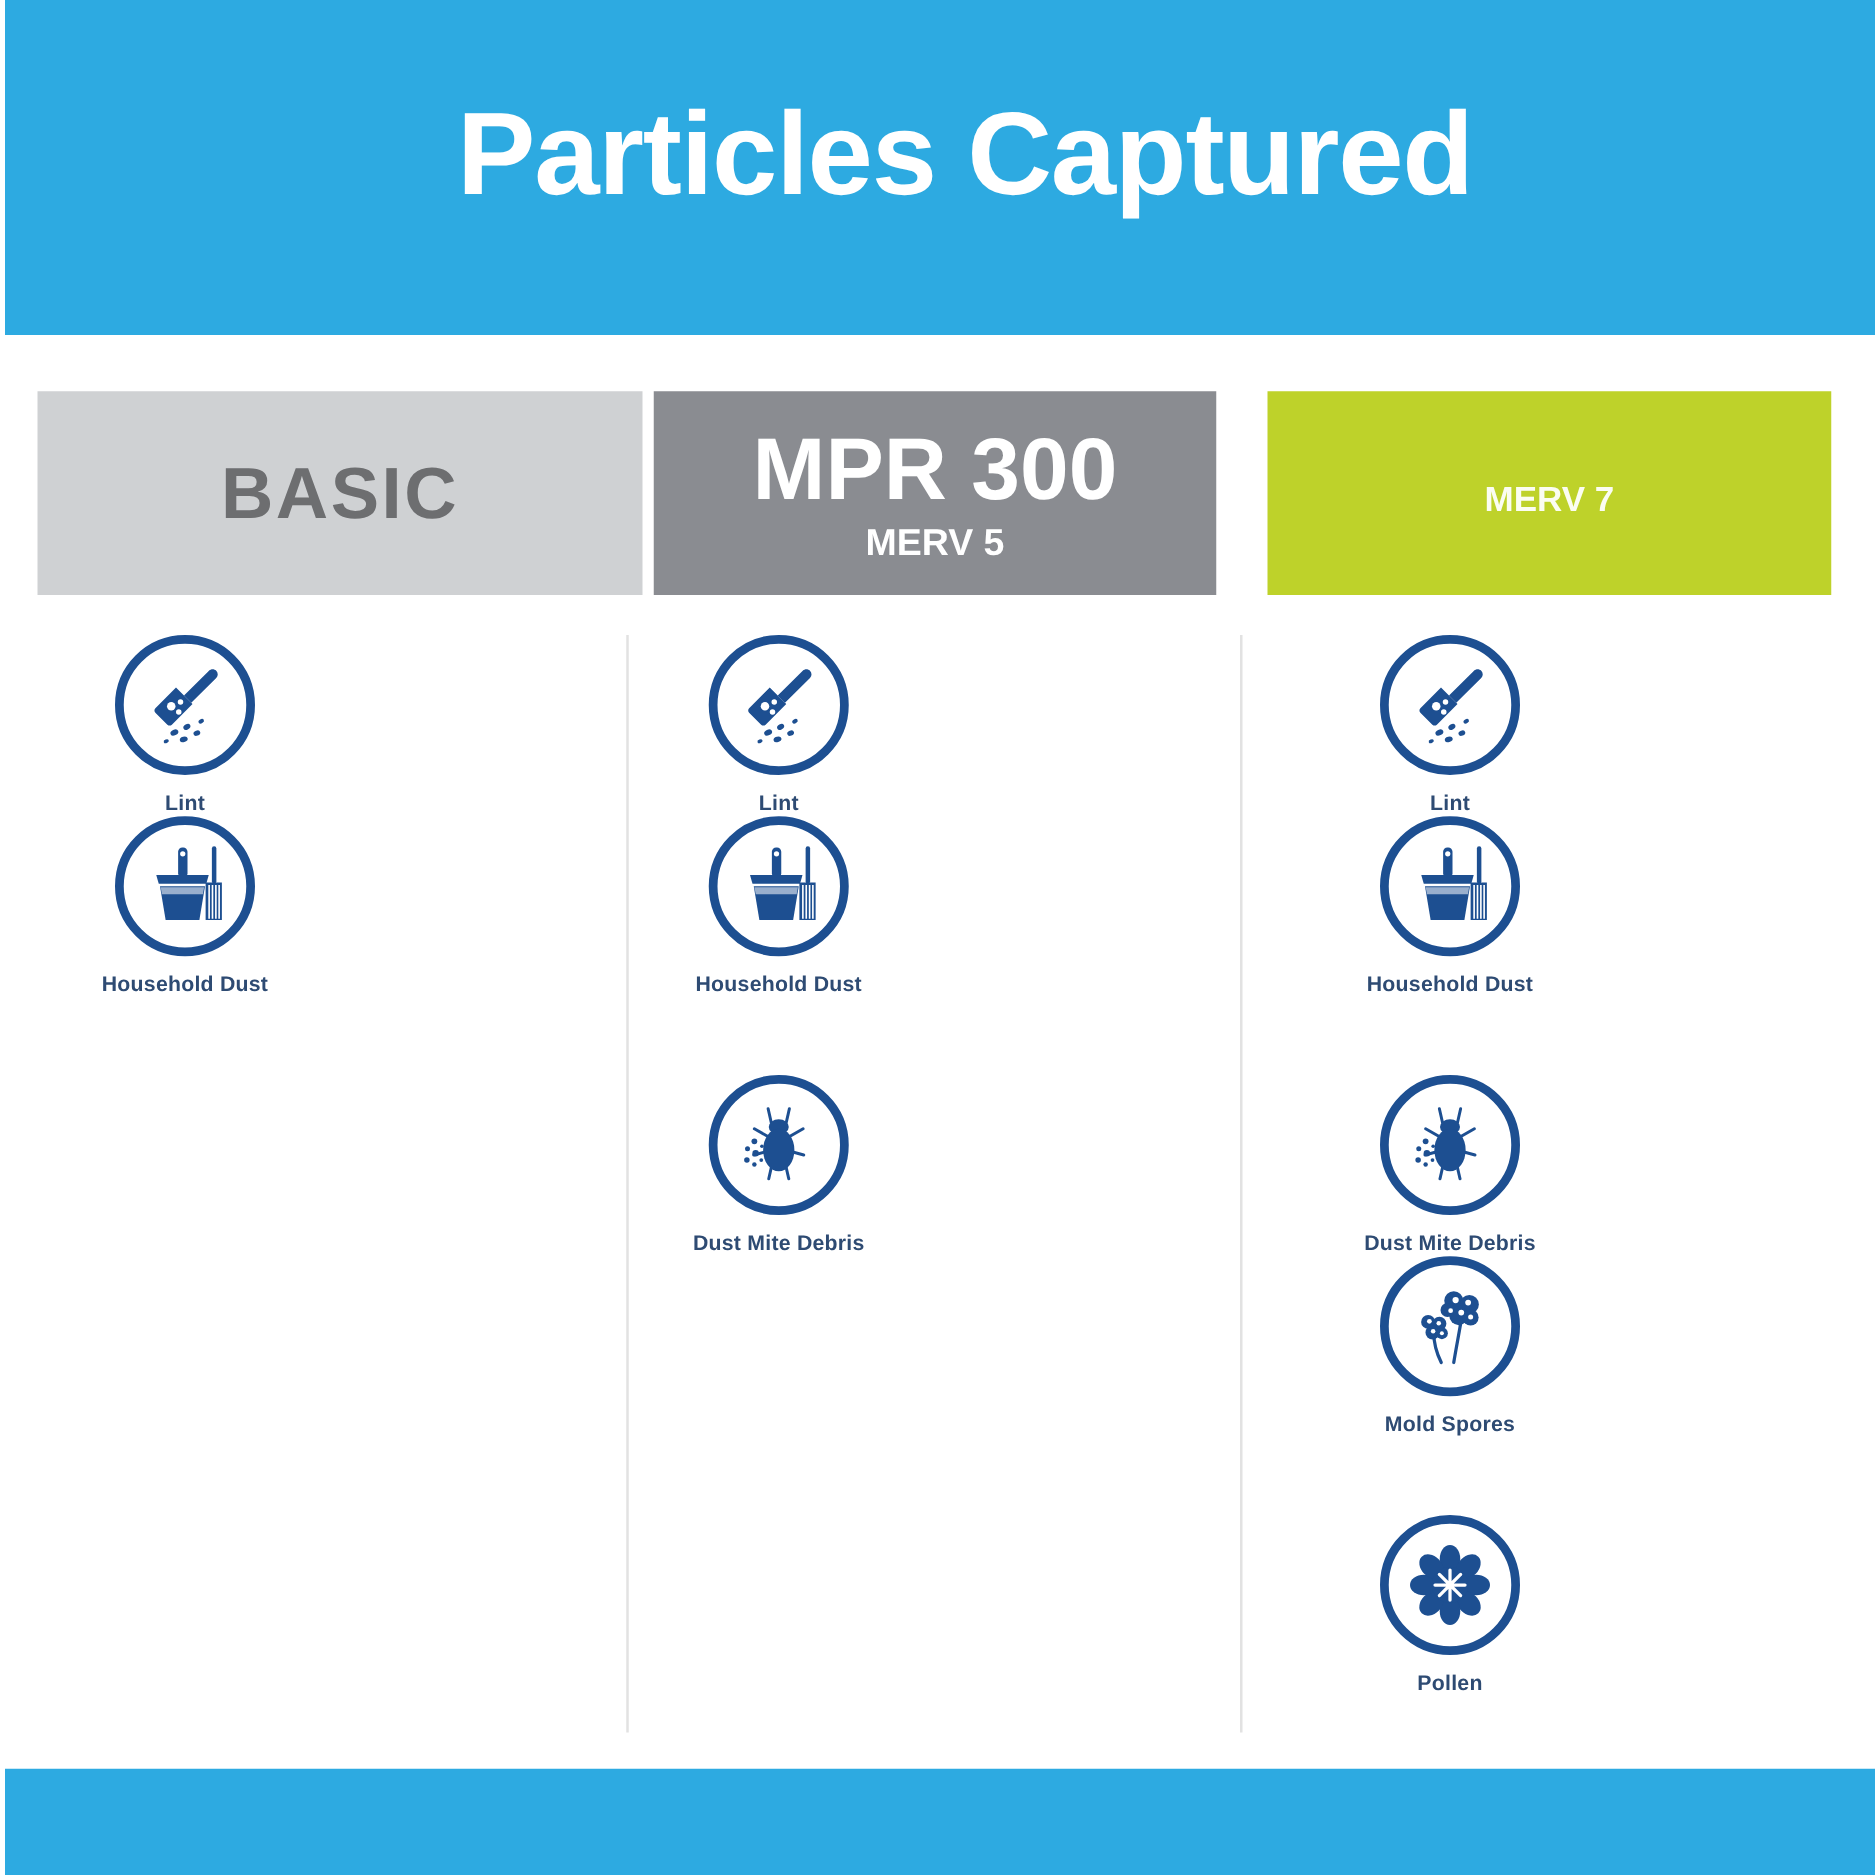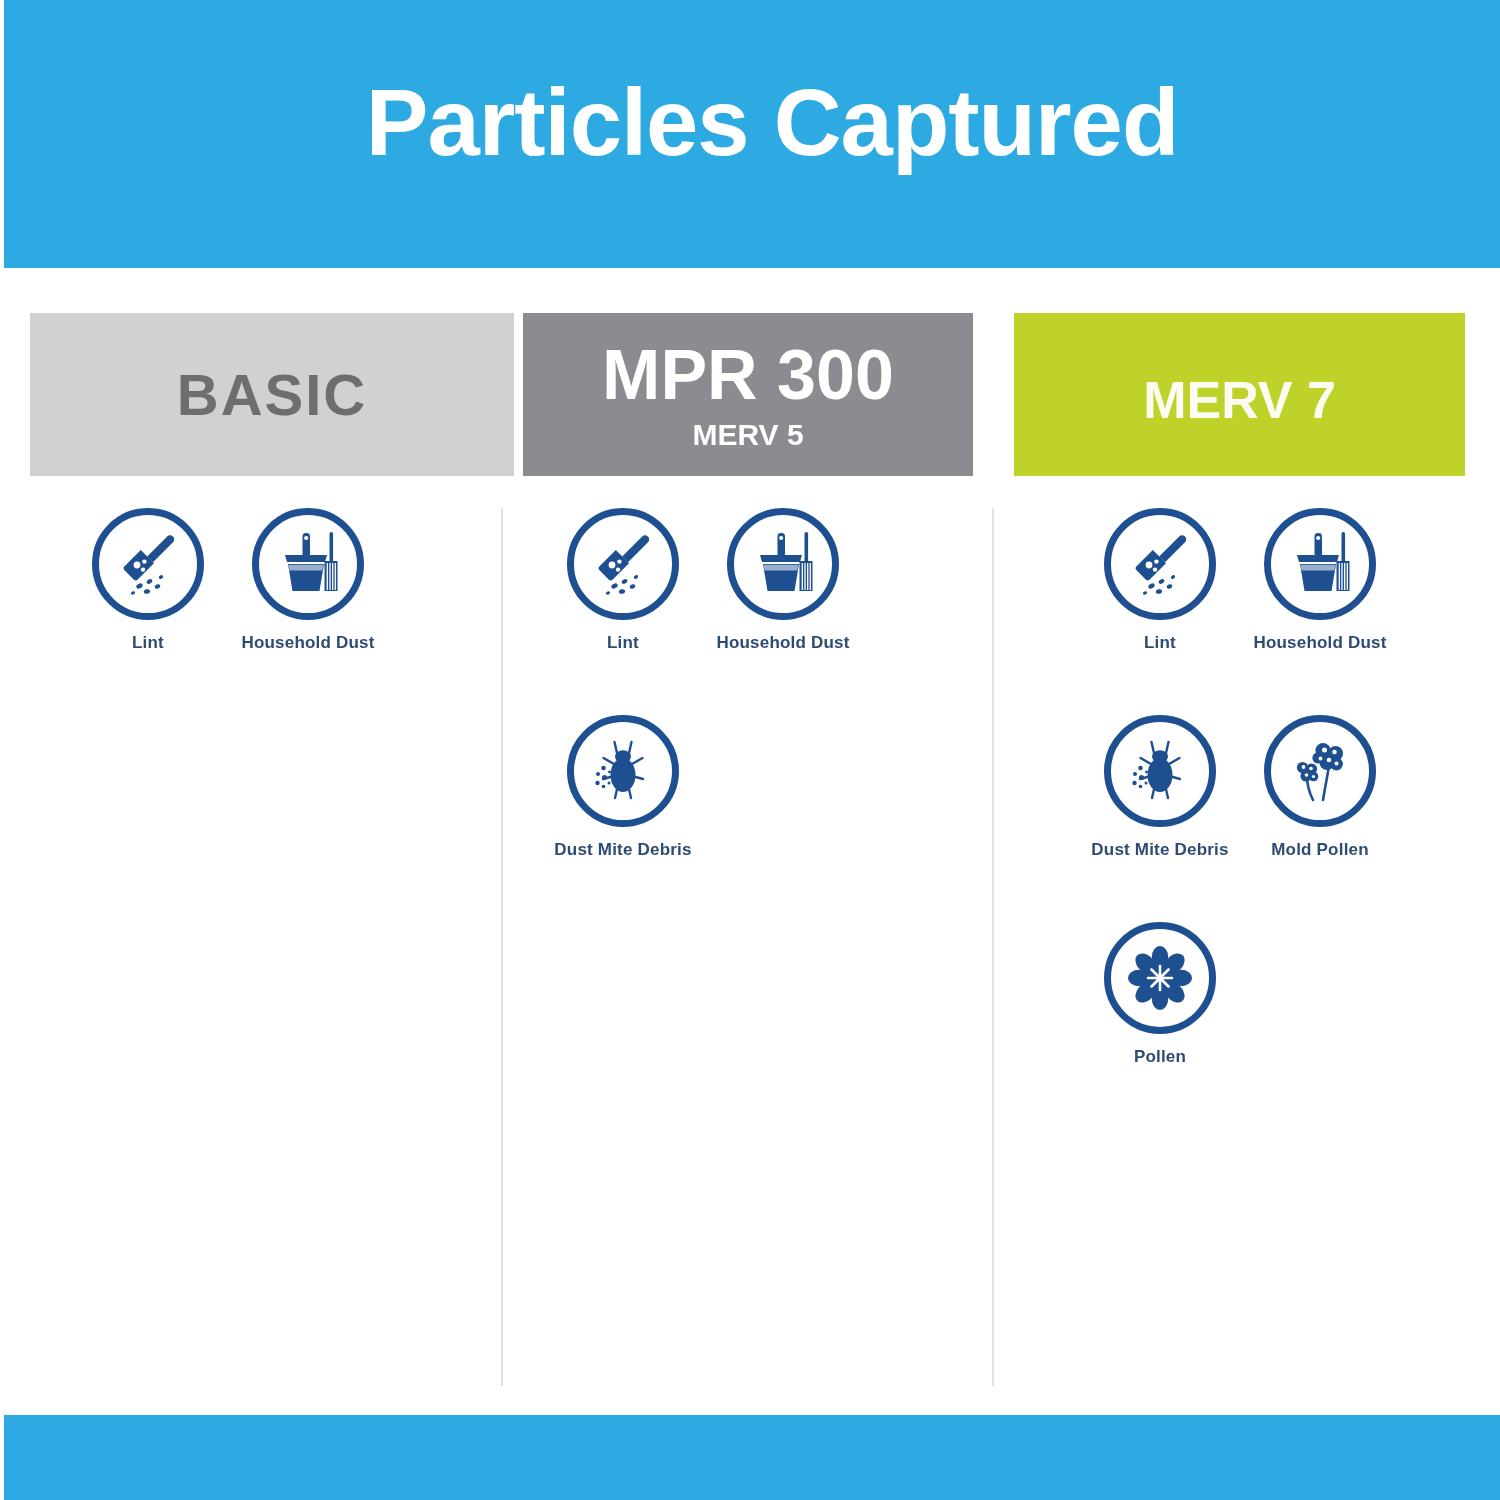"MERV 7" #head-mpr600 .ch-sub { font-size: 52px -> 28px }
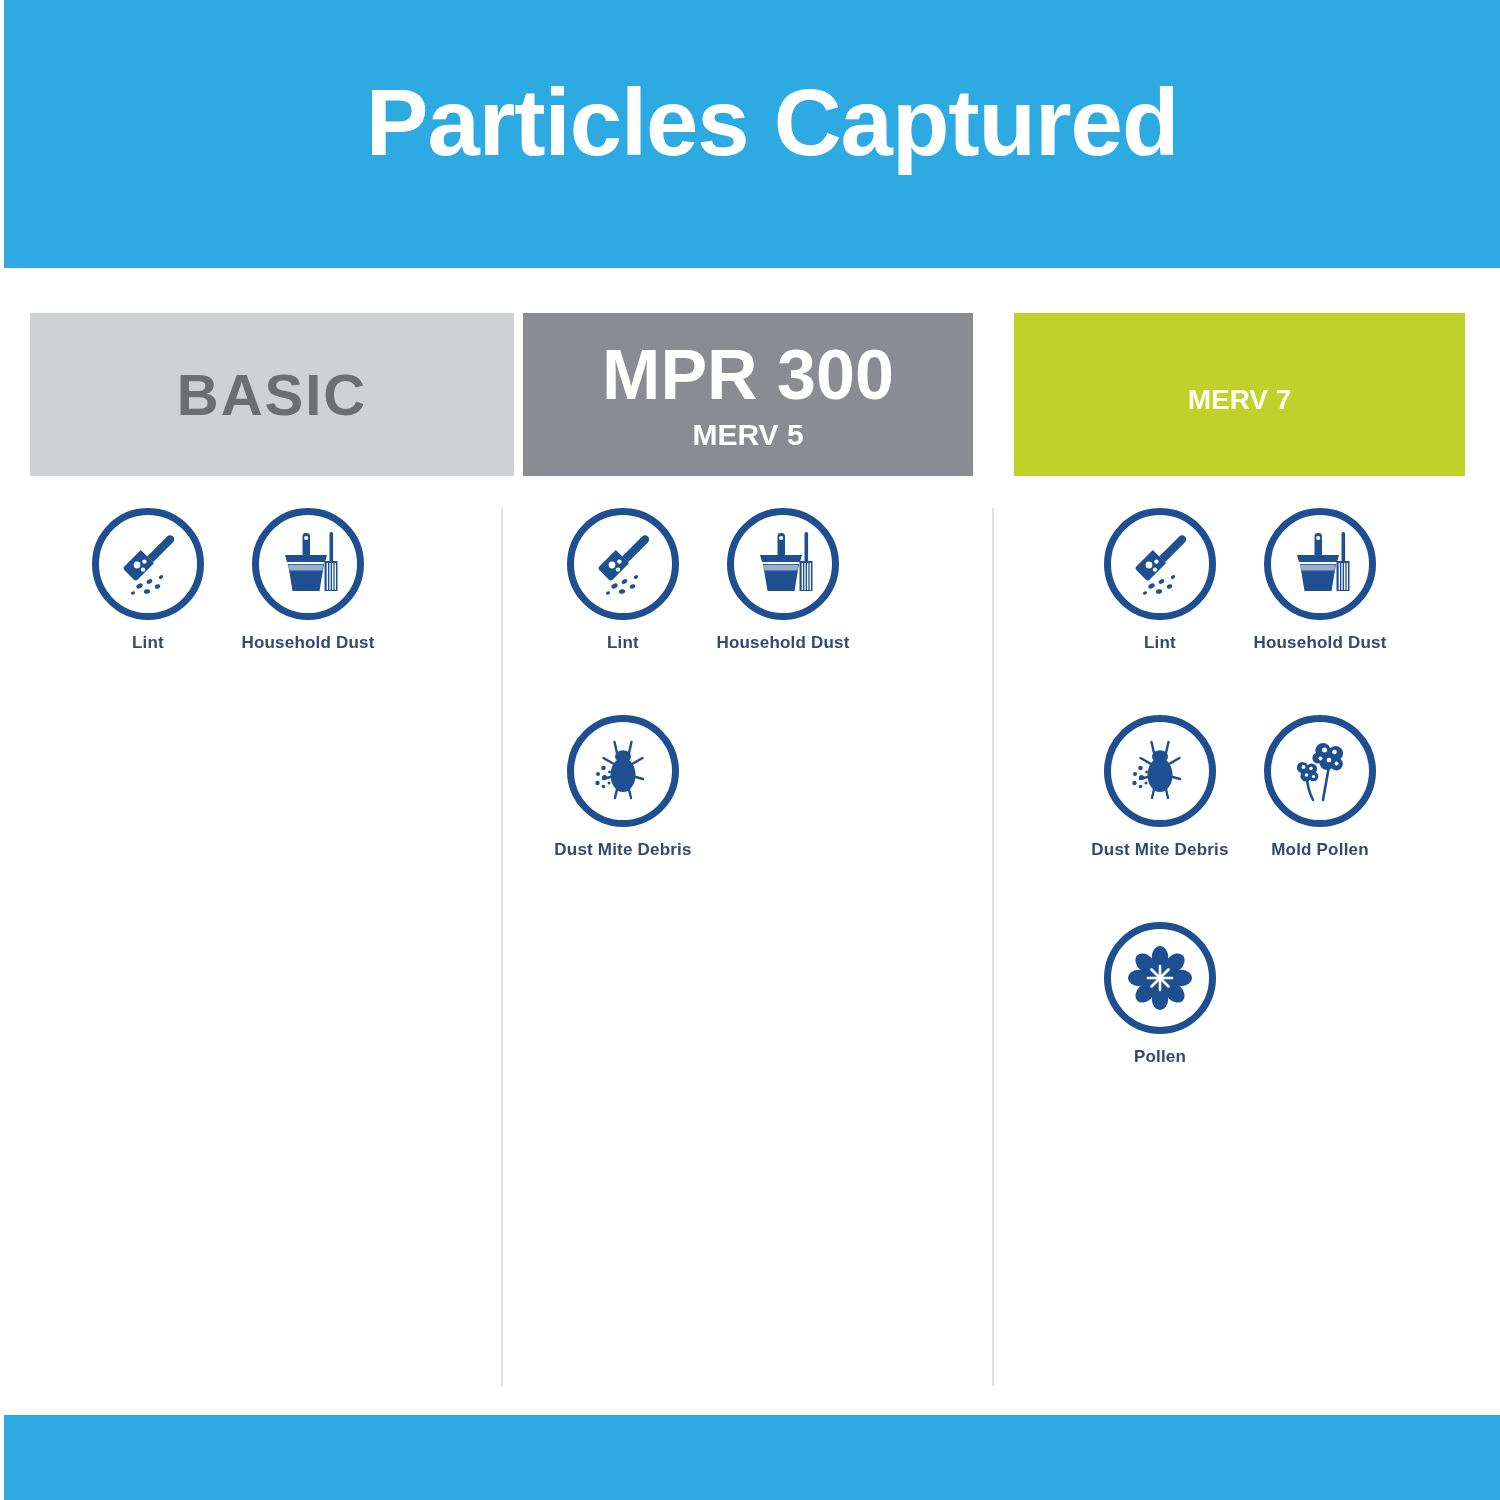"Lint" .icon-row { flex-direction: none -> column }
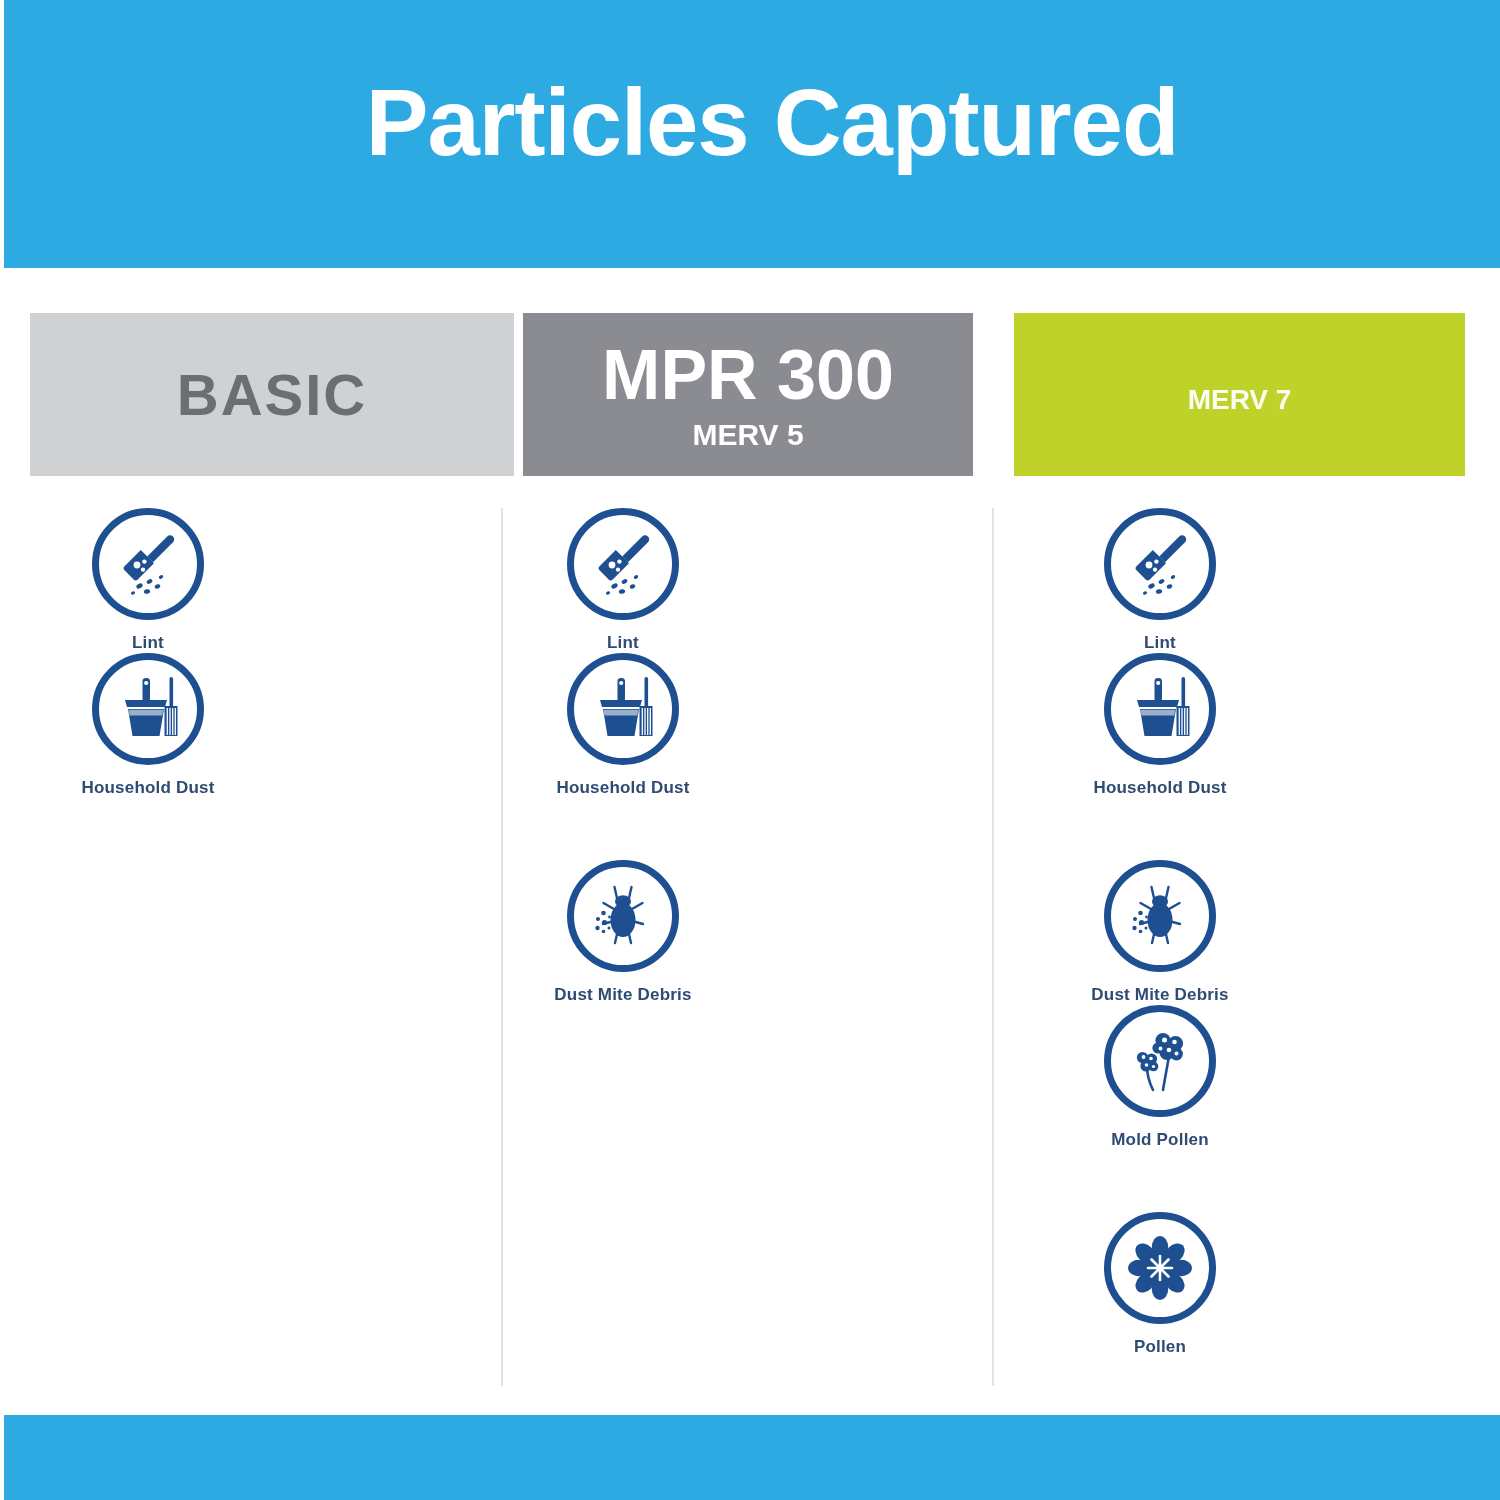"Mold Pollen" div.icon-label { text: Pollen -> Spores }
